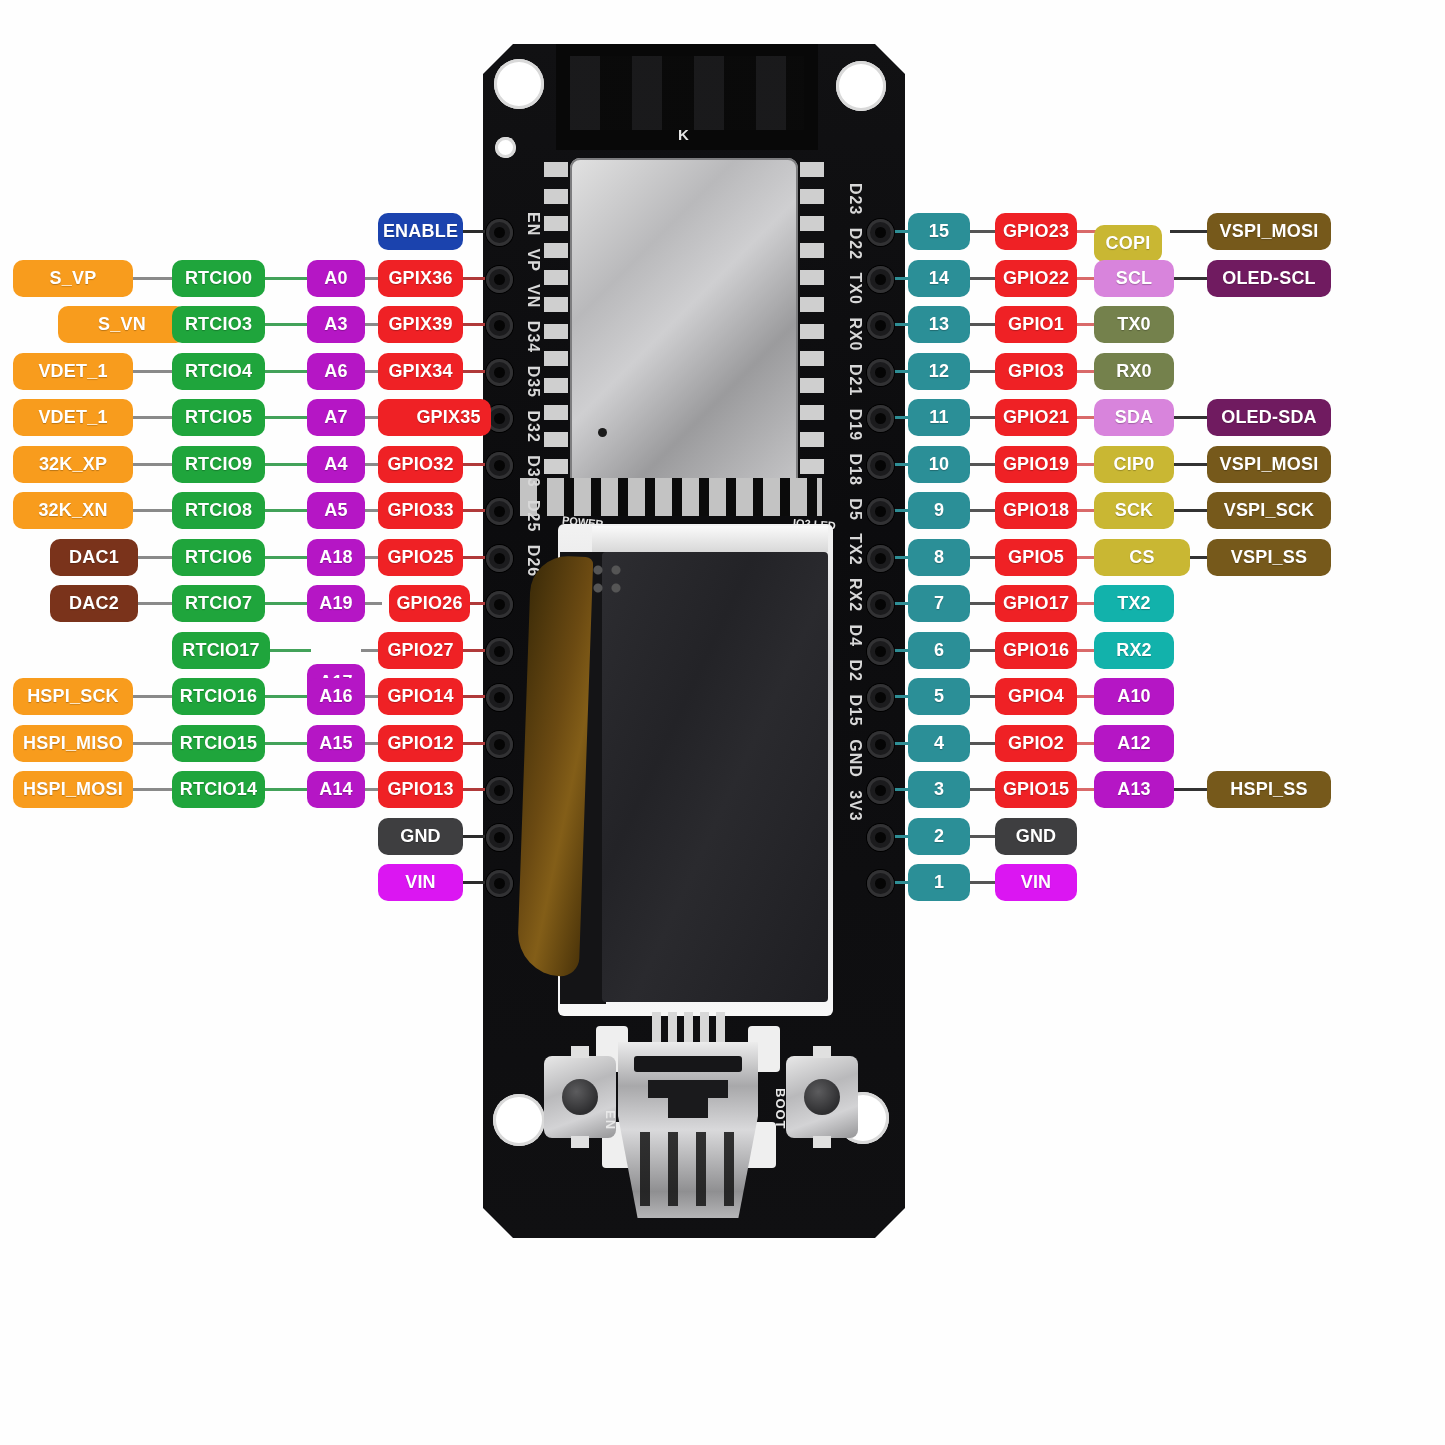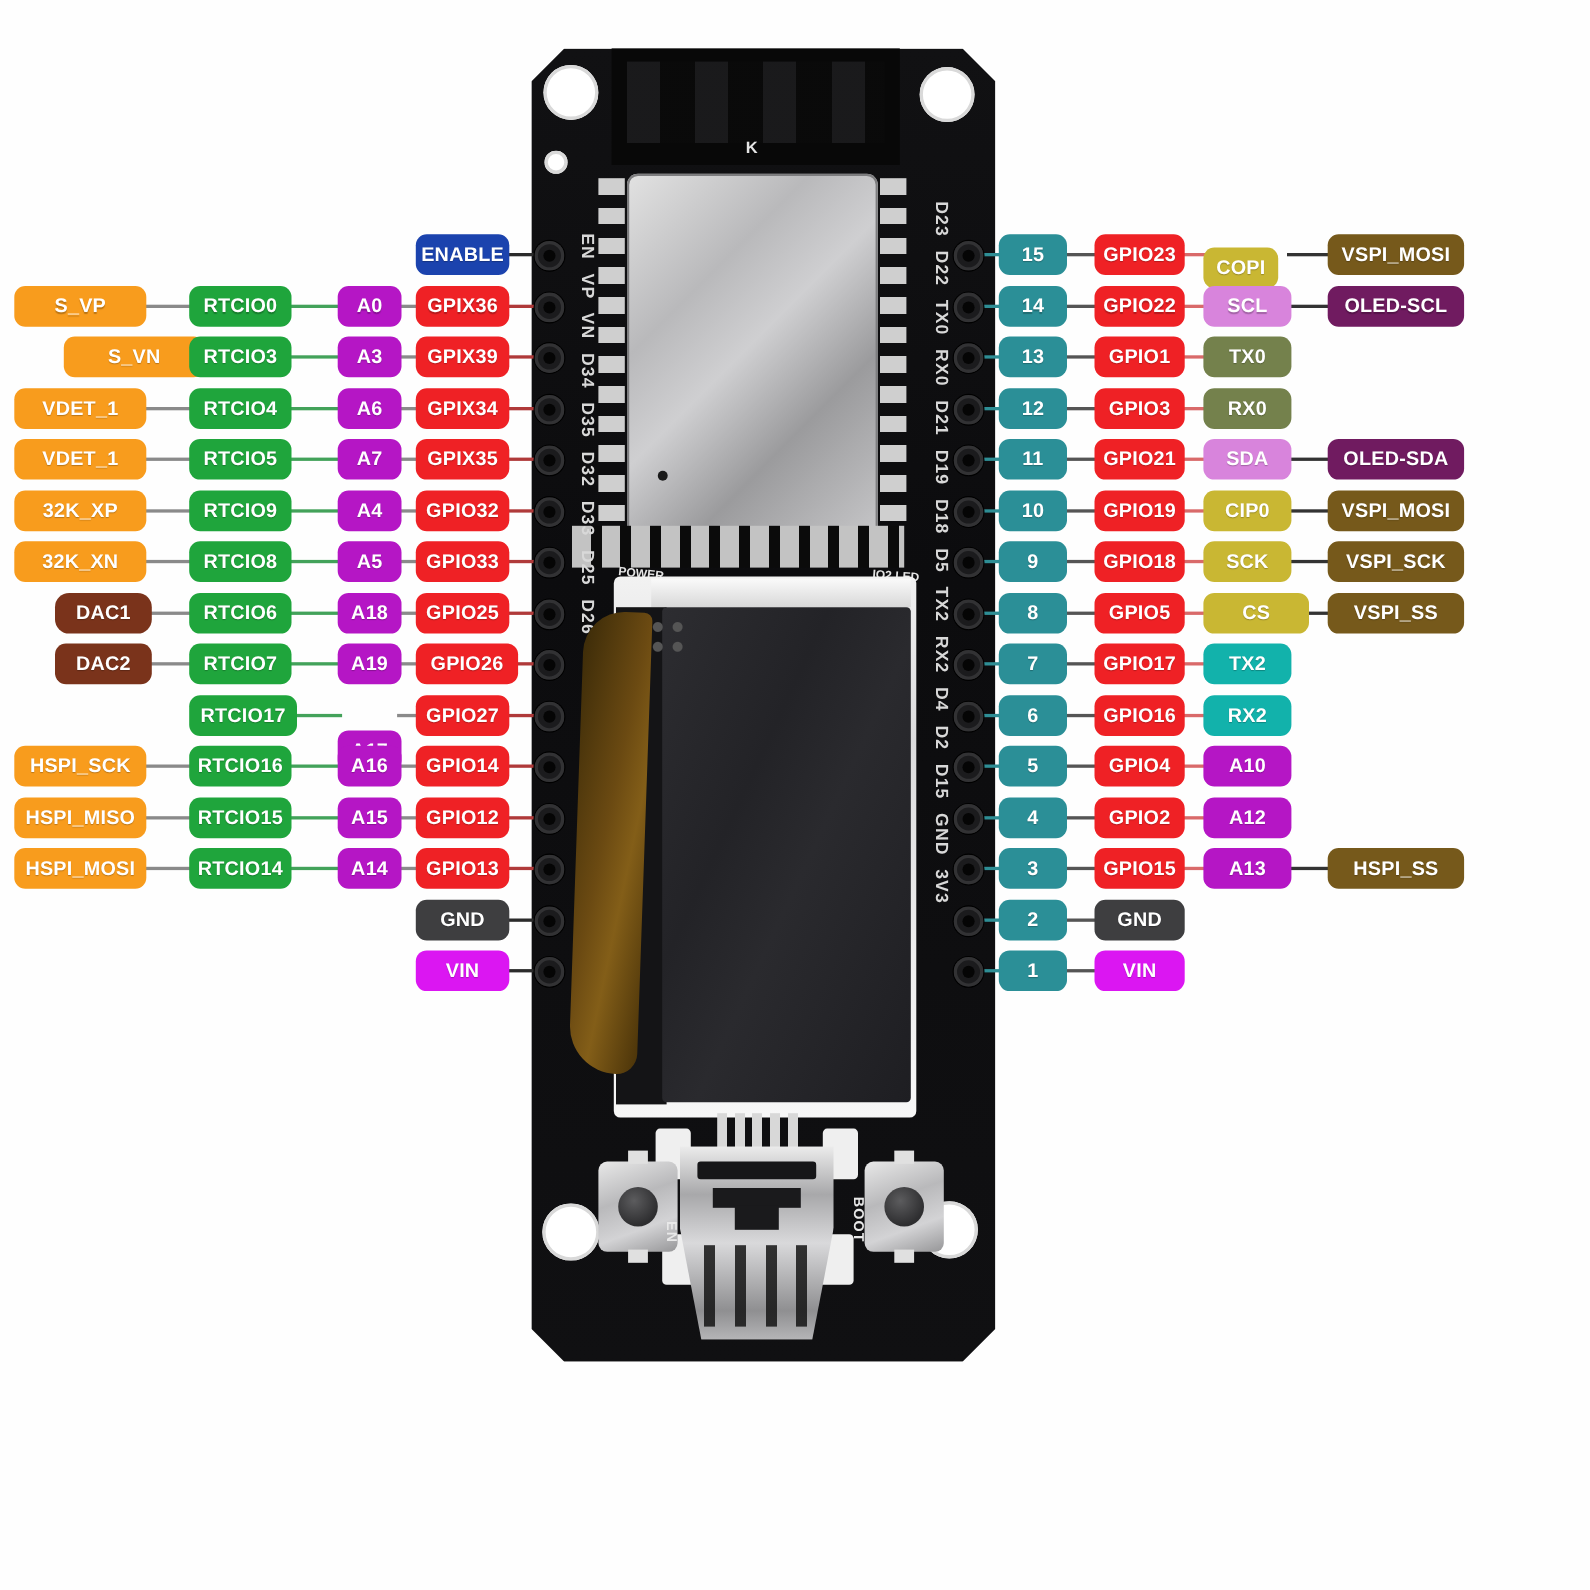"GPIX35" div.pbox { padding-left: none -> 28px }
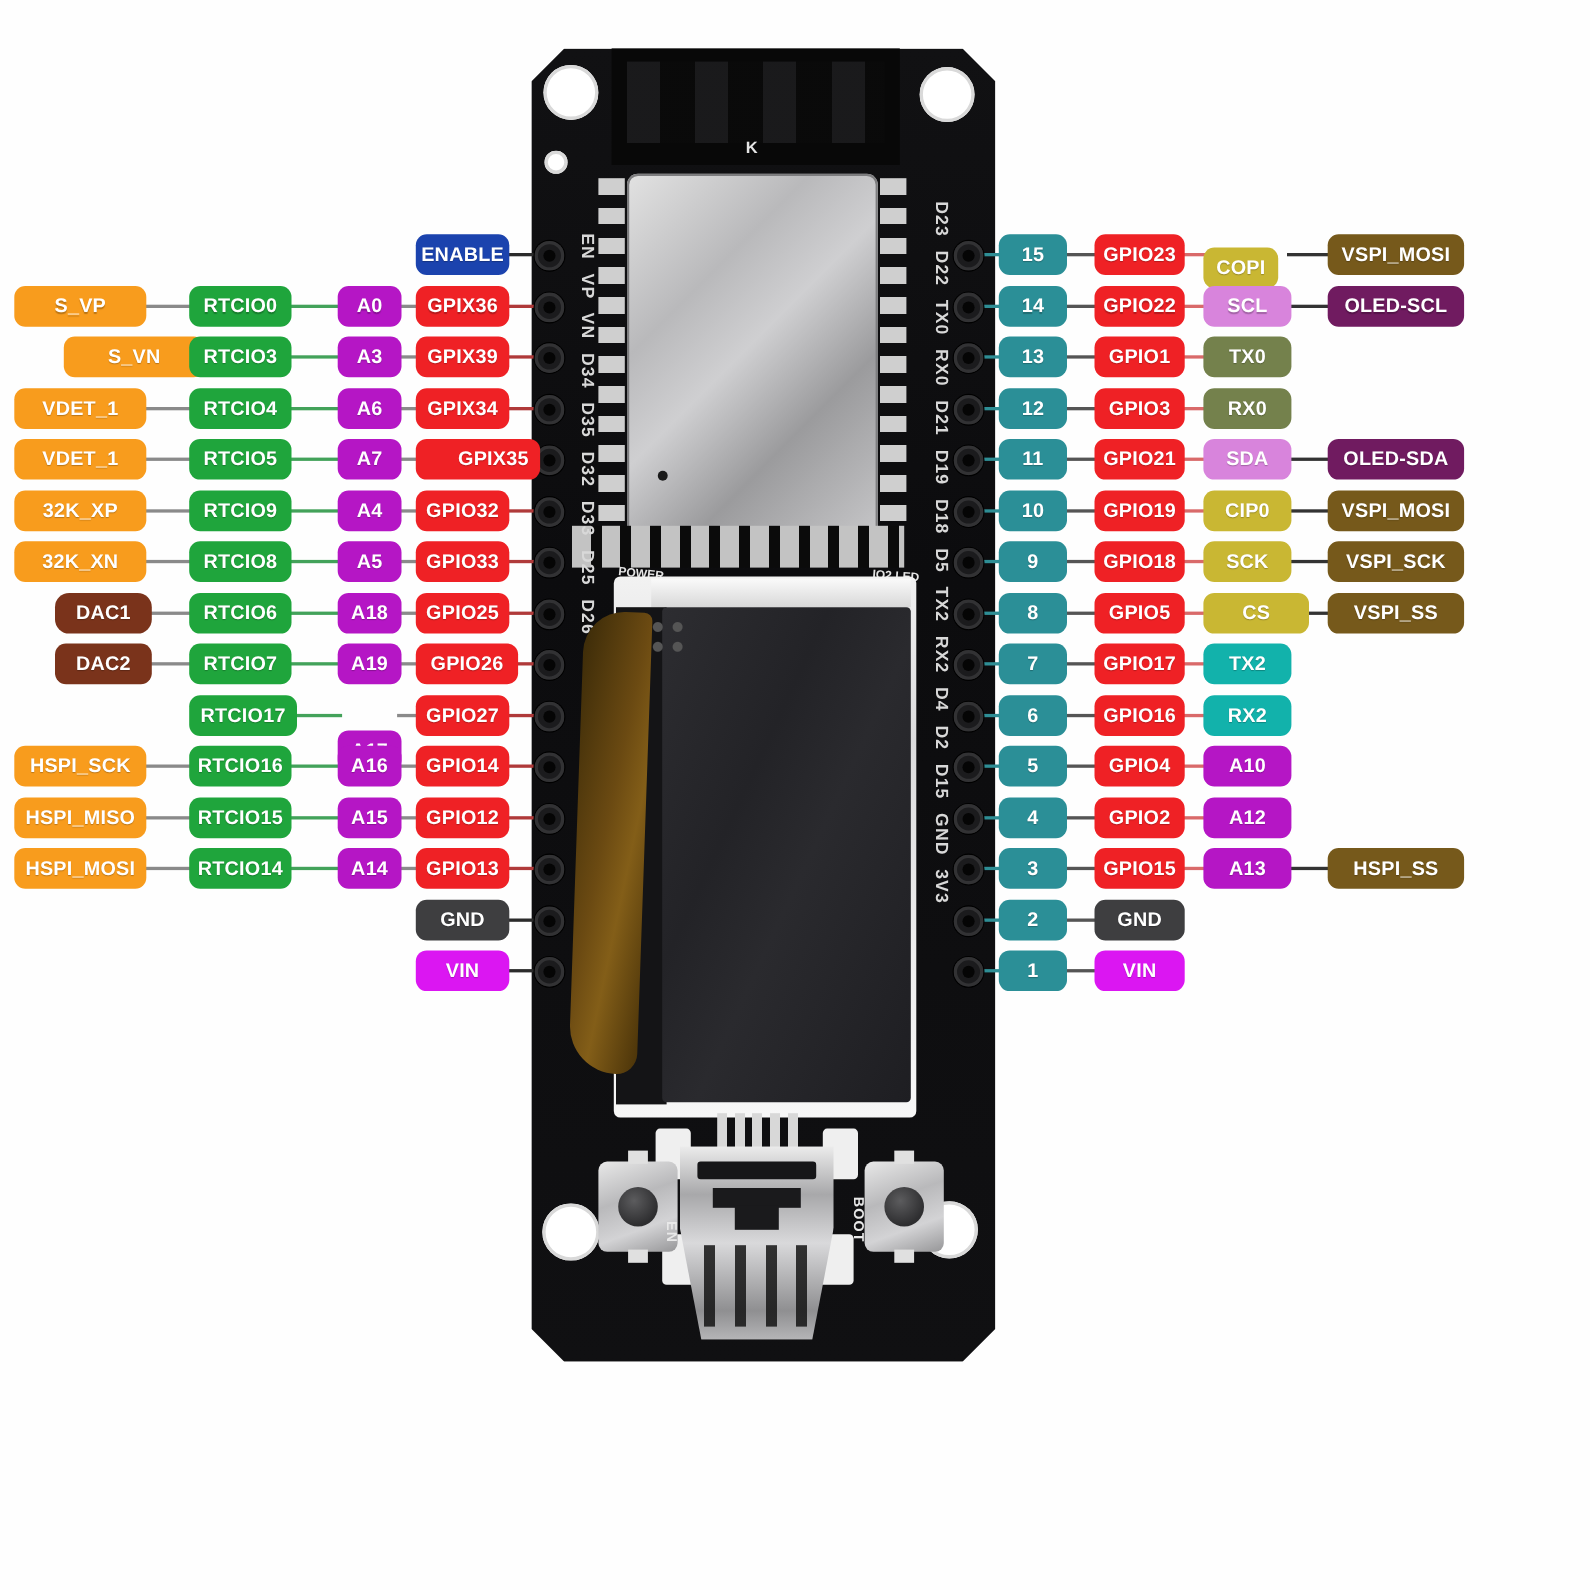"DAC1" div.pbox { border-radius: 13px -> none }
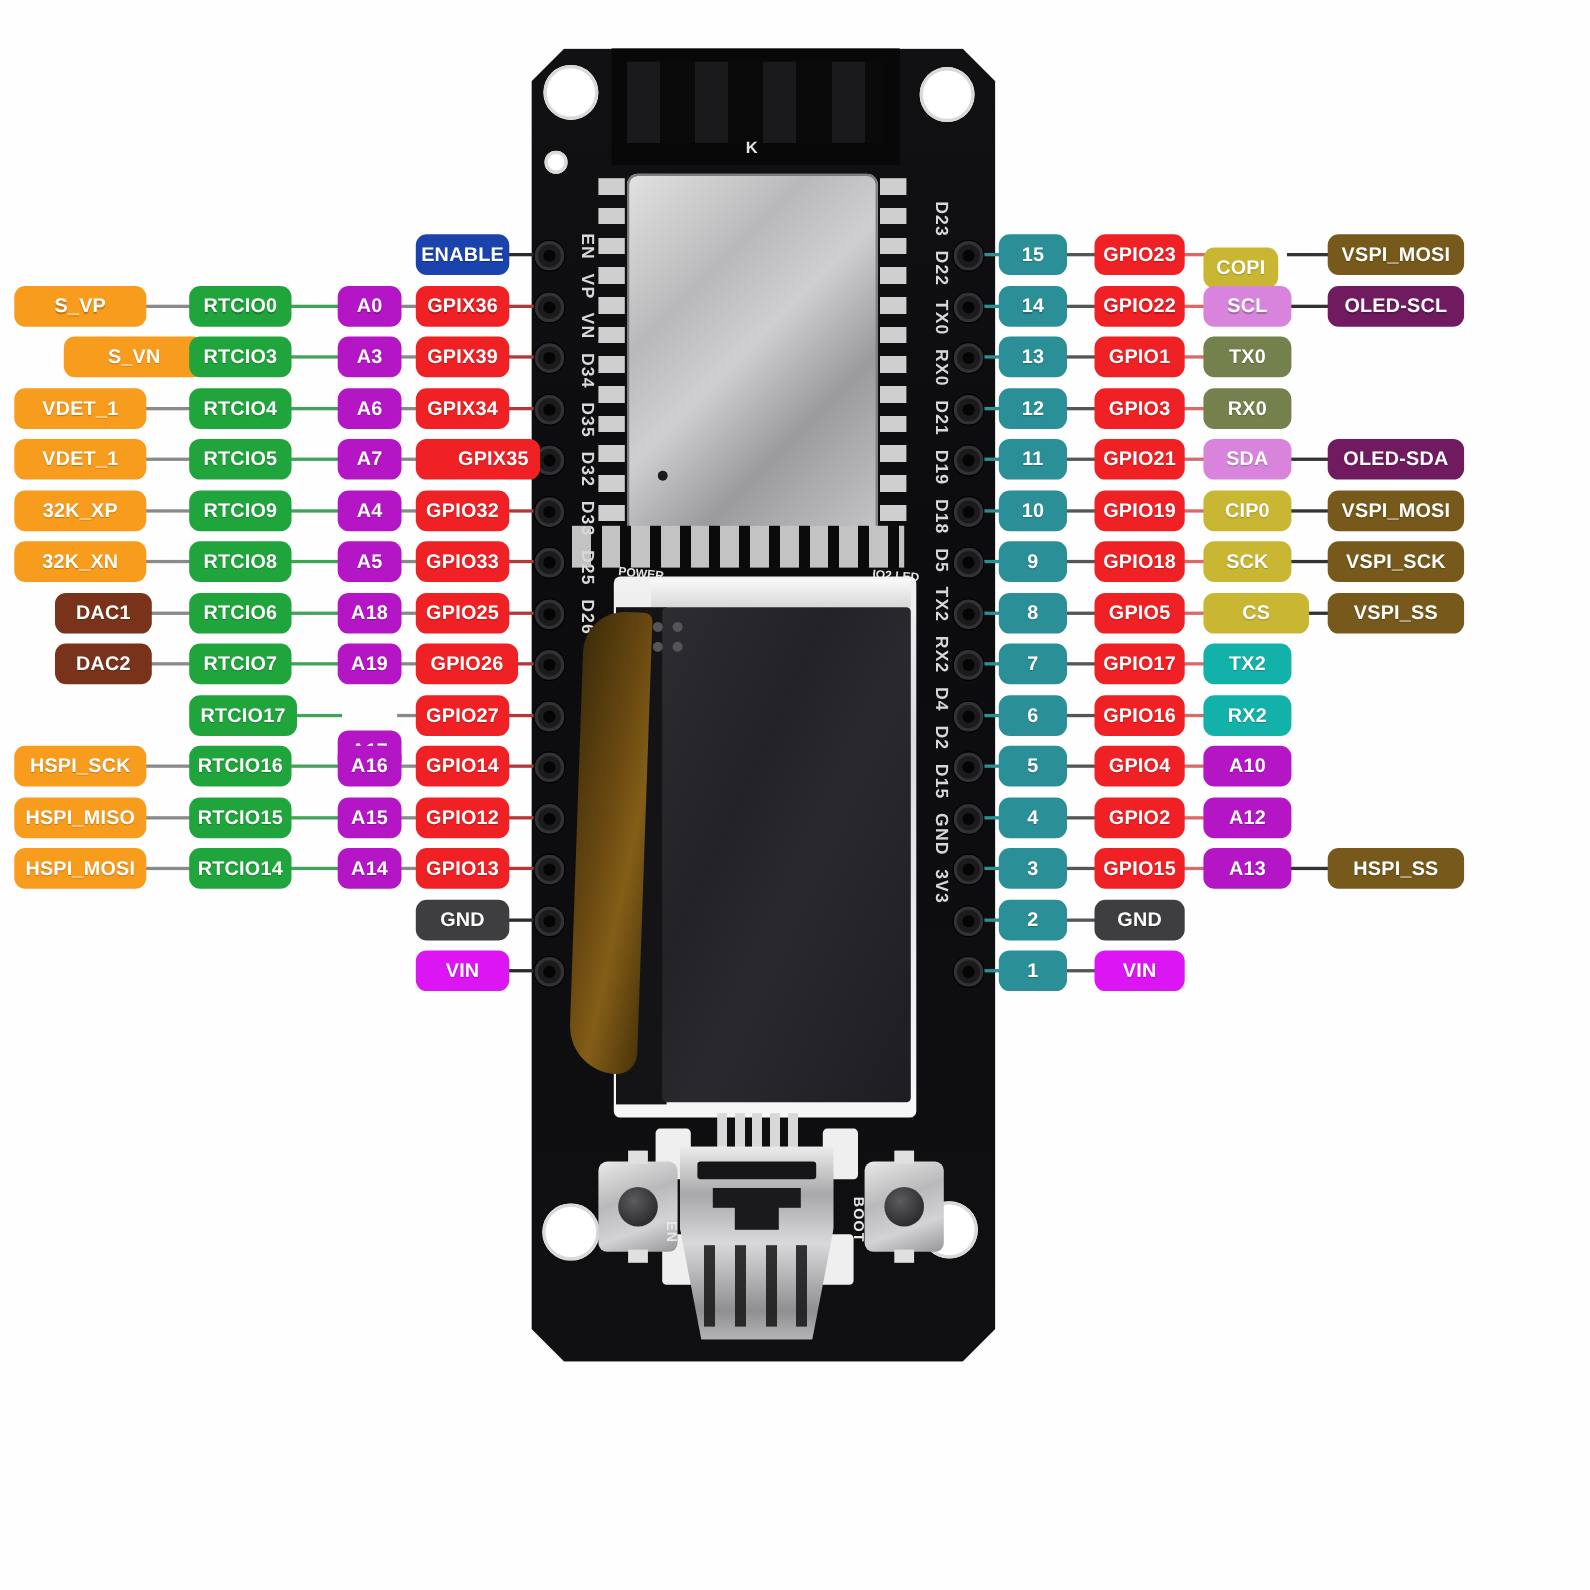"GPIO26" div.pbox { left: 378px -> 389px; width: 93px -> 81px }
